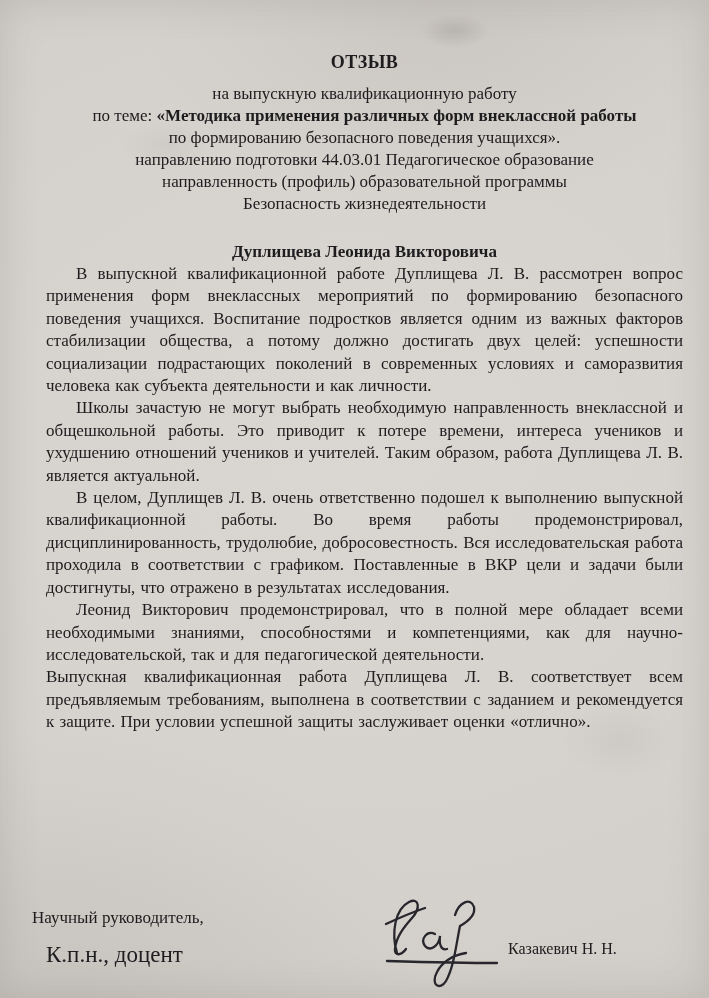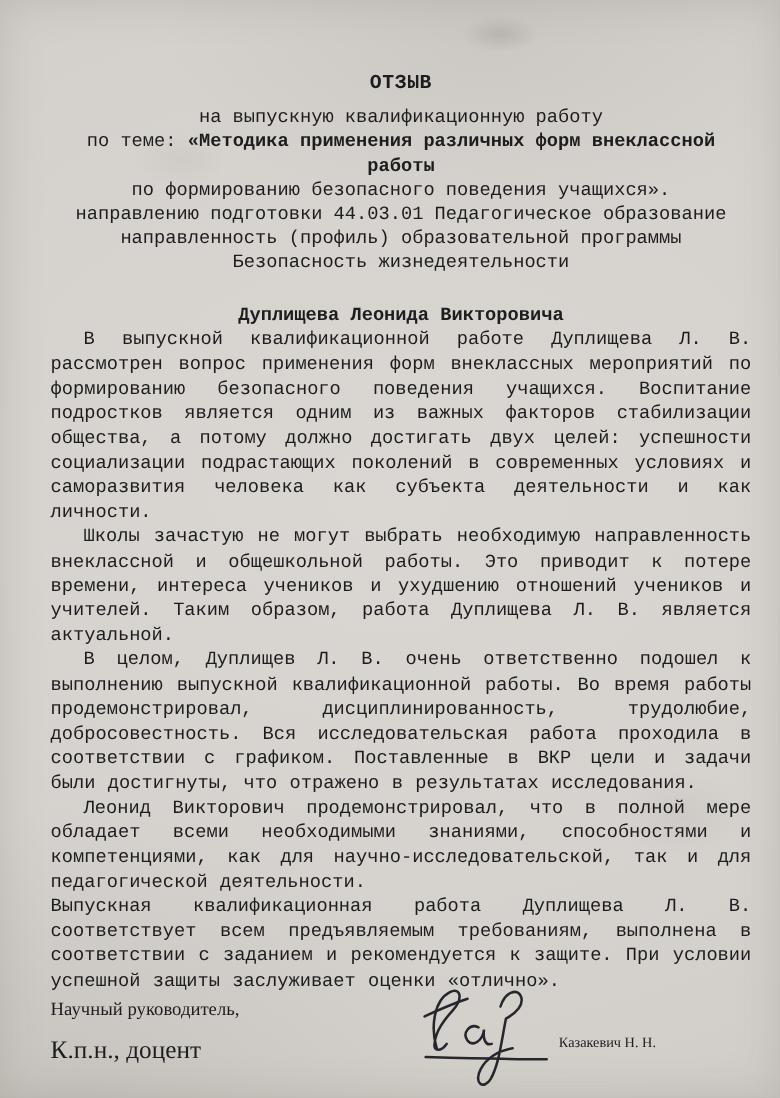"ОТЗЫВ" .content { font-family: Liberation Mono, monospace -> none; top: 64px -> 50px }
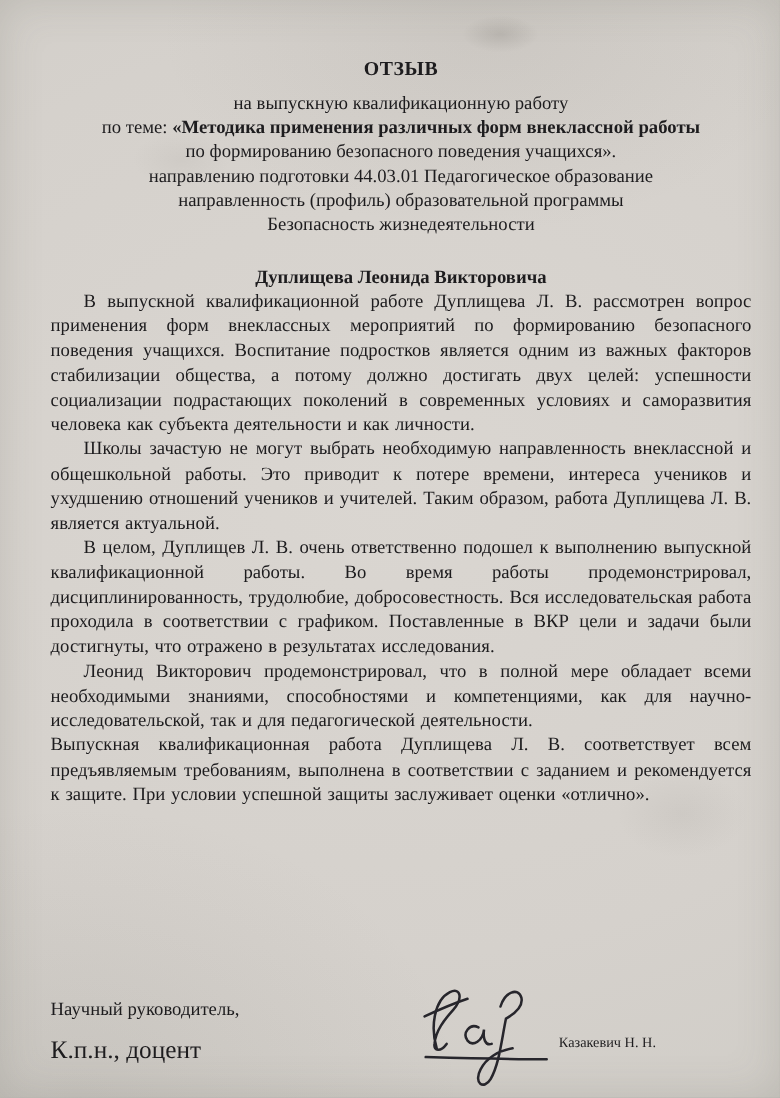"Научный руководитель," .sig-role-1 { left: 46px -> 32px }
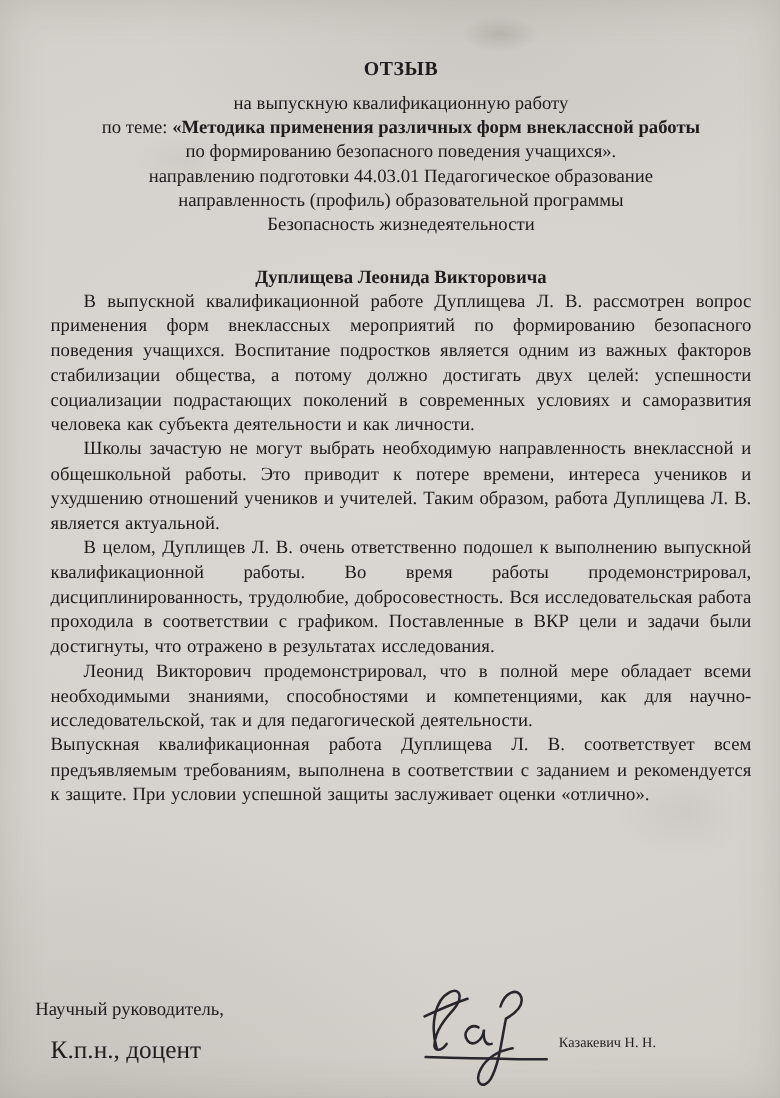"Казакевич Н. Н." .sig-name { font-size: 13px -> 16px }
